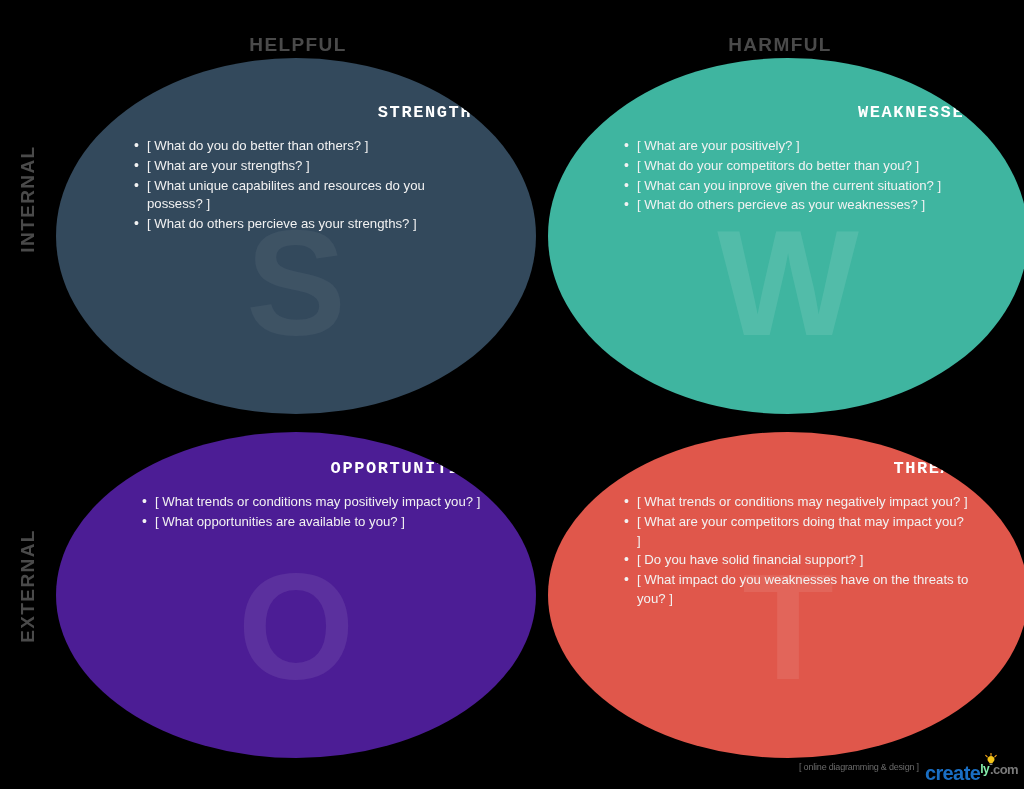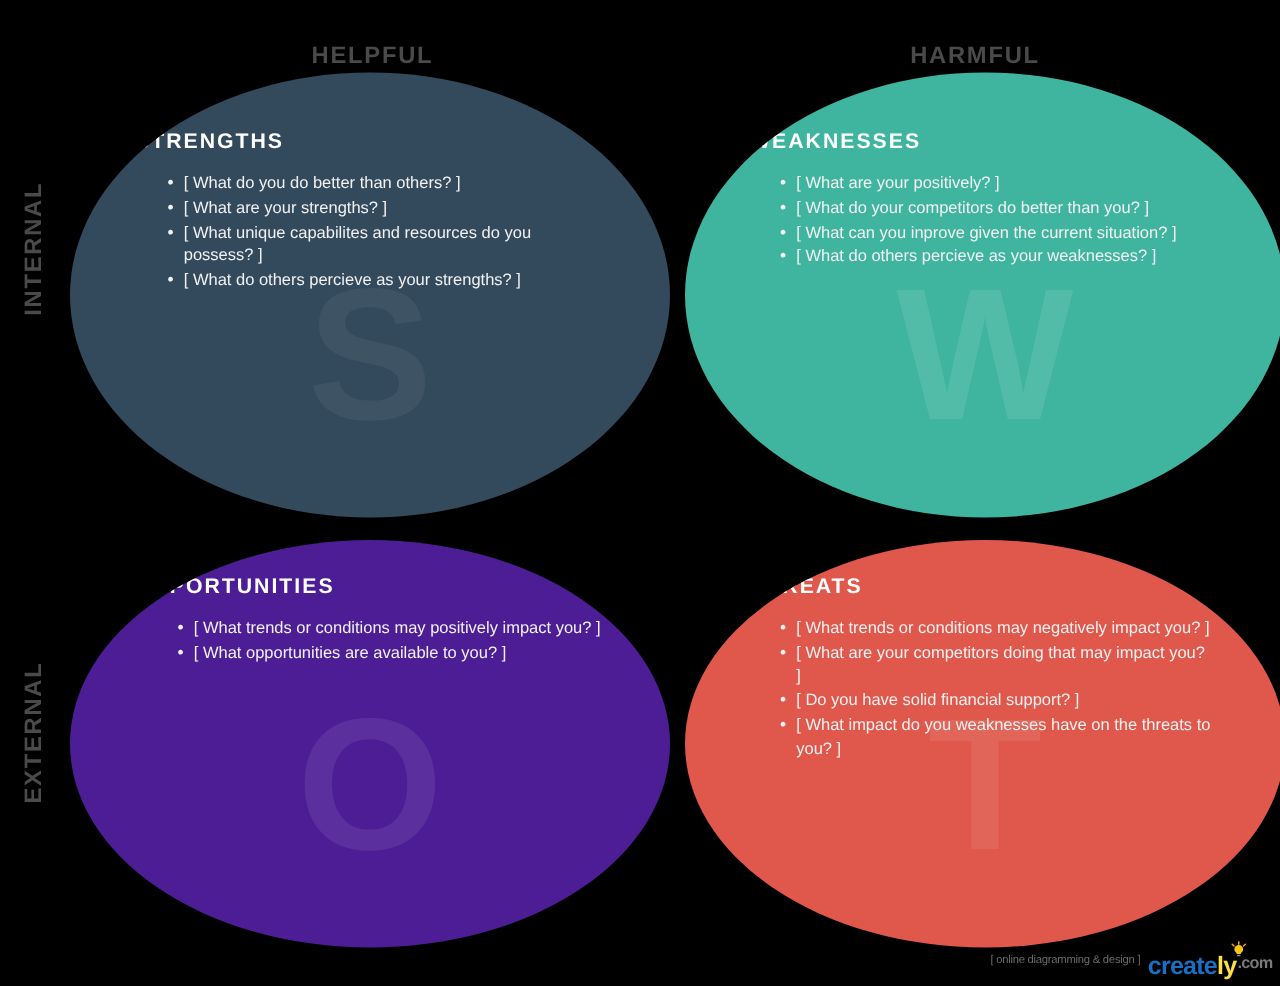"STRENGTHS" .quad-title { font-family: Liberation Sans, sans-serif -> Liberation Mono, monospace; text-align: left -> right }
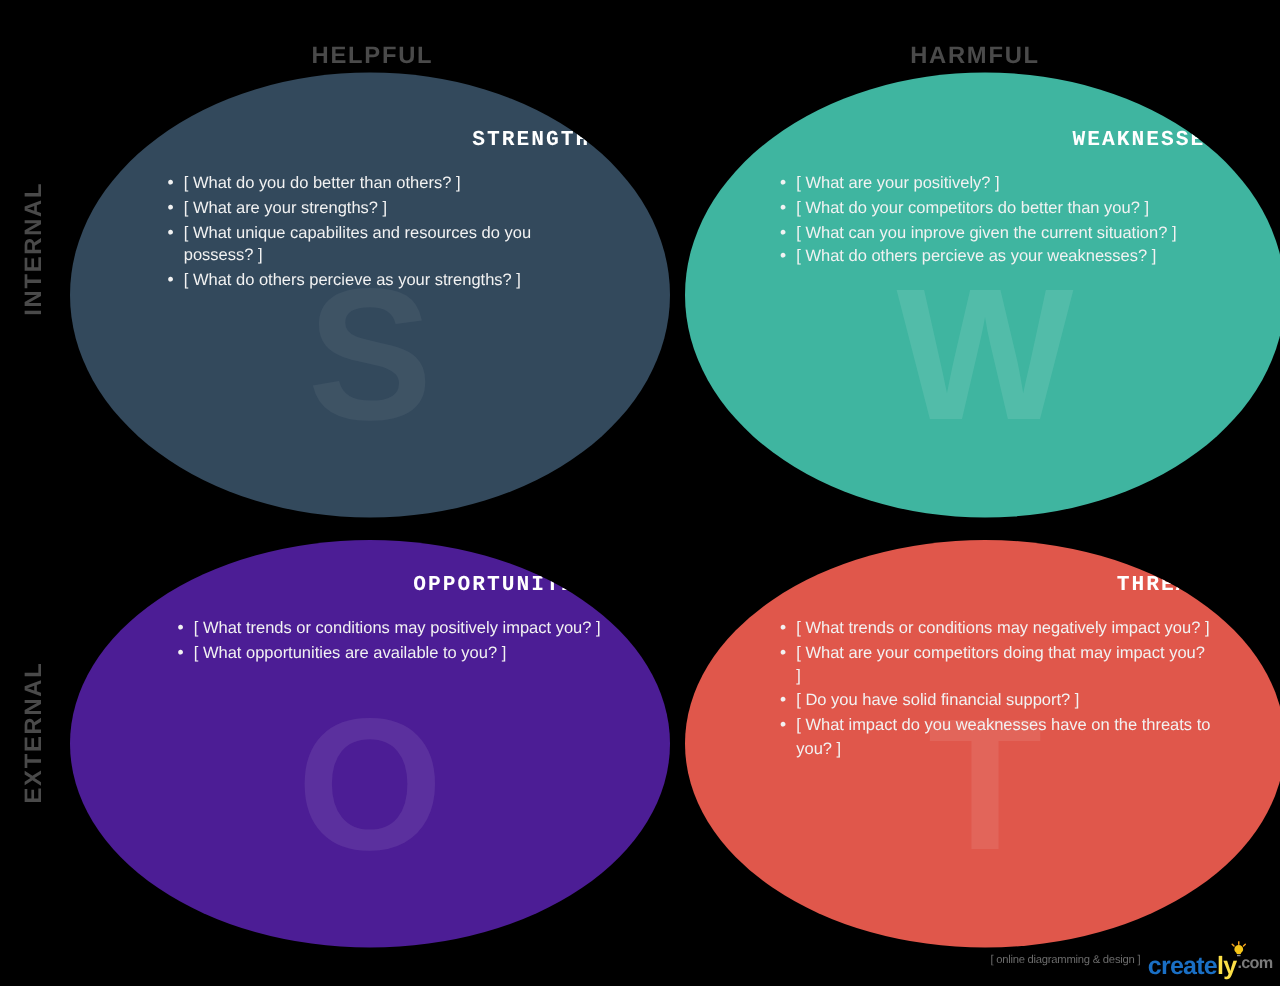"ly" .logo-orange { color: #fde047 -> #86efac; font-size: 20px -> 12px }
